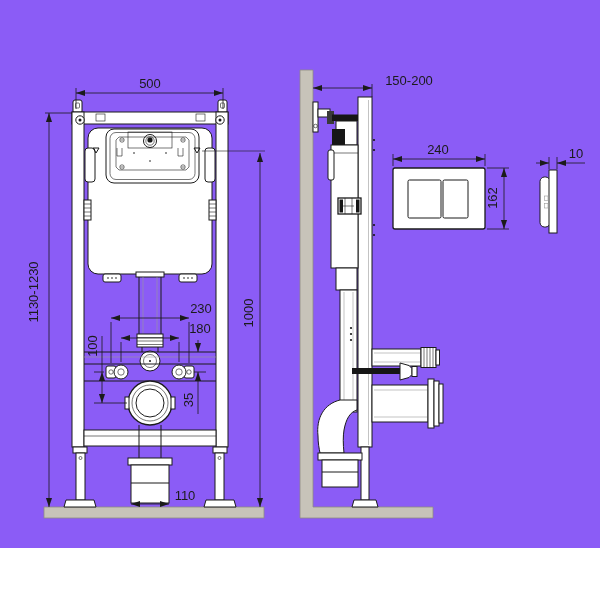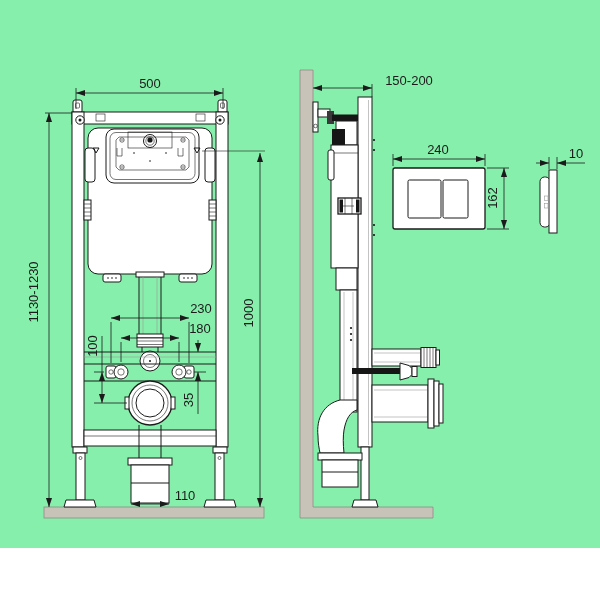"500" .stage { background: #86efac -> #8b5cf6 }
